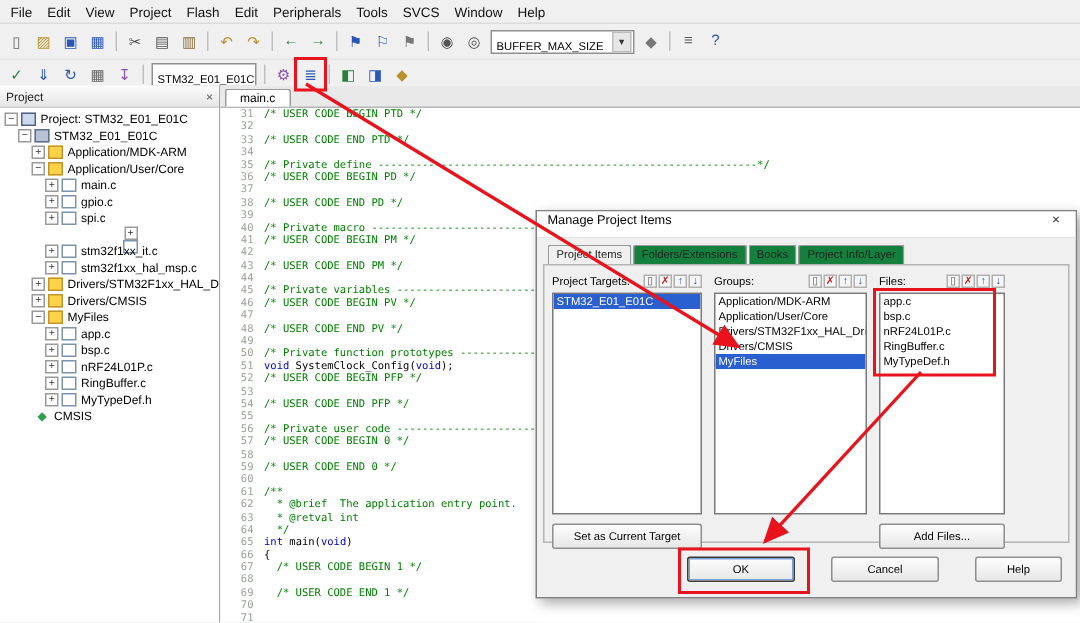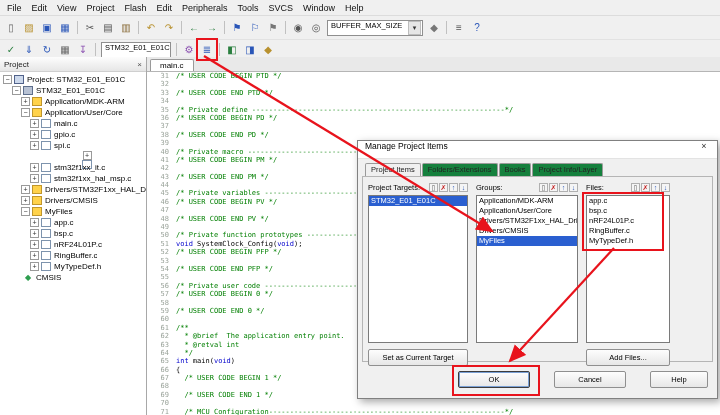"BUFFER_MAX_SIZE" .tb-combo { align-items: flex-start -> flex-end }
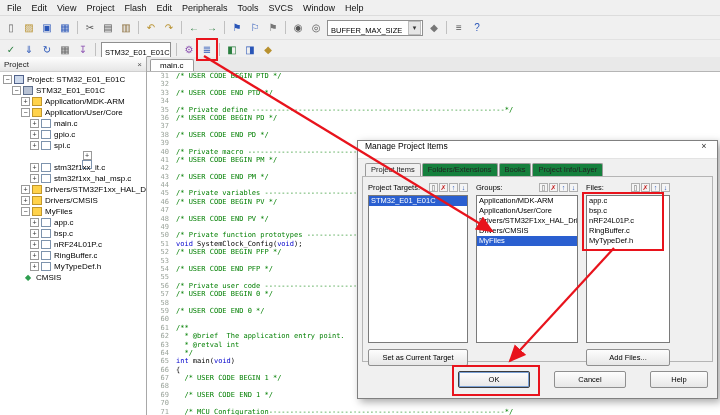"/* MCU" span.lt { html: <span><span> /* MCU Configuration--------------------------------------------------------*/</span></span> -> none }
